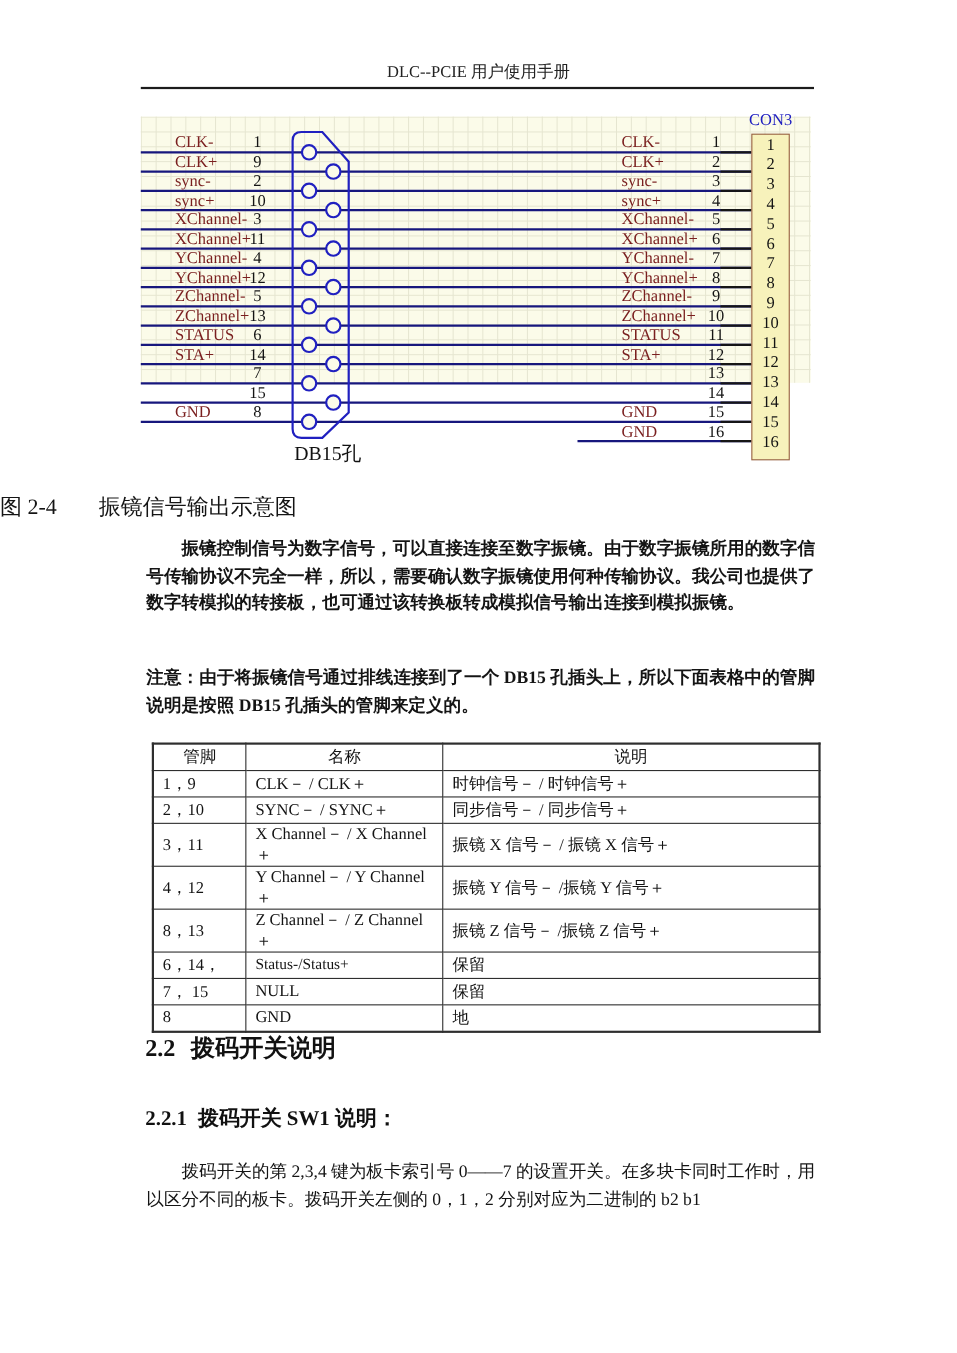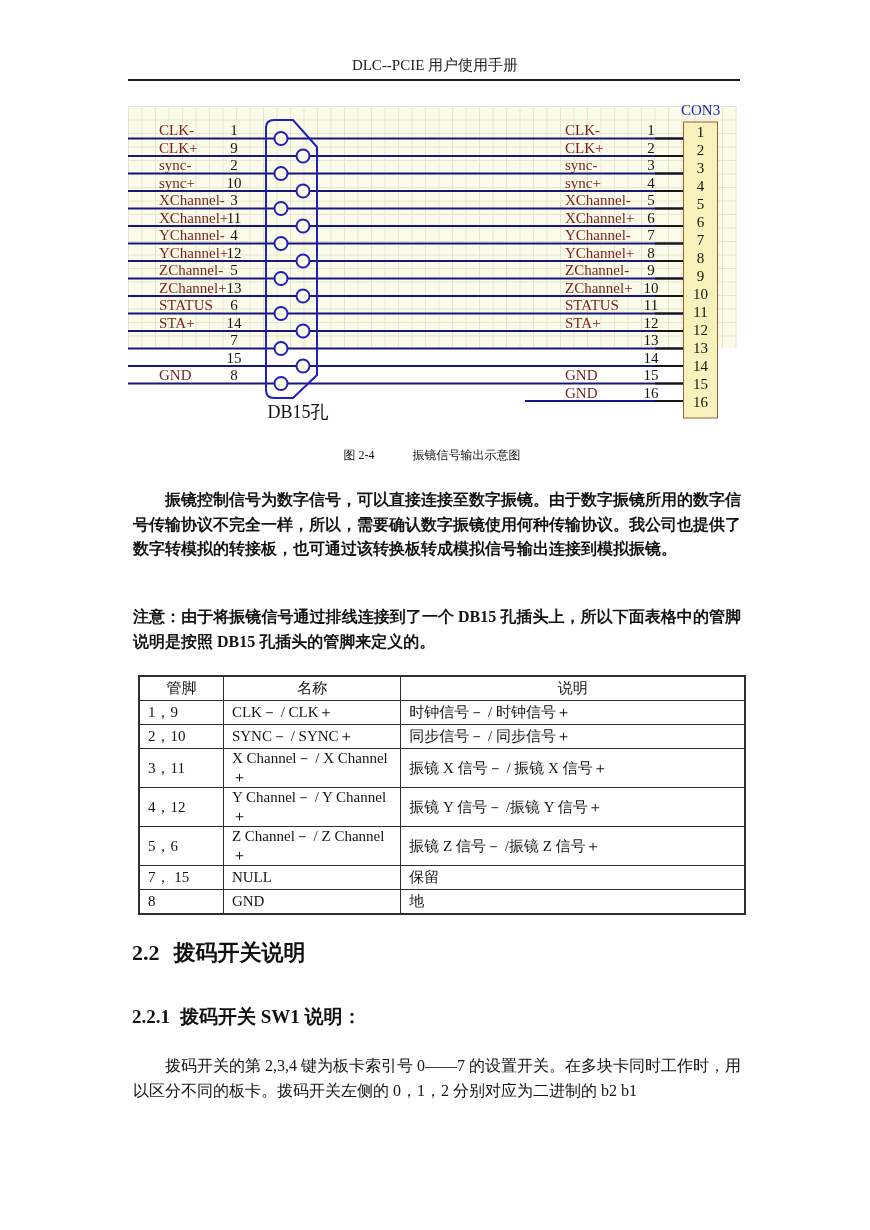"图 2-4 振镜信号输出示意图" .fig-caption { font-size: 12px -> 20px; text-align: center -> left }
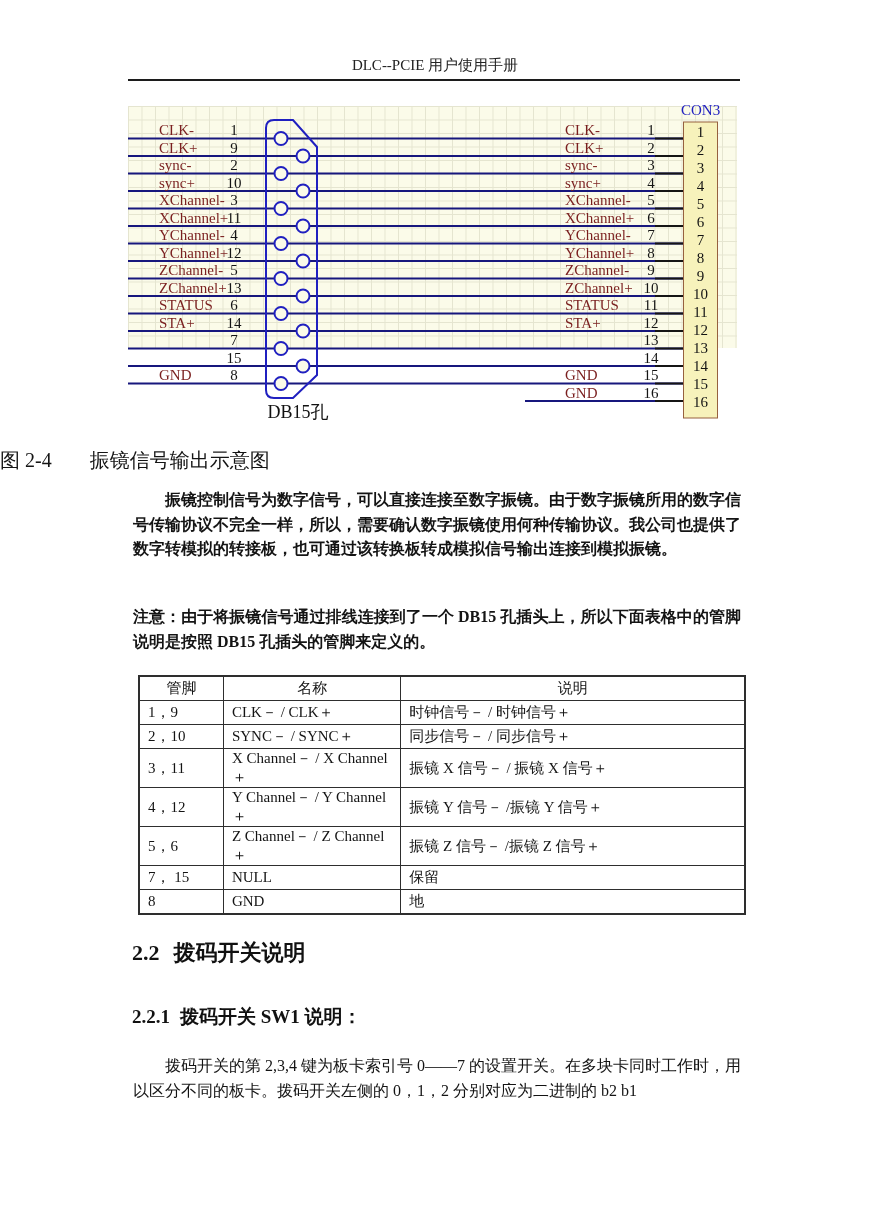"5，6" td.c0 { text: 5，6 -> 8，13 }
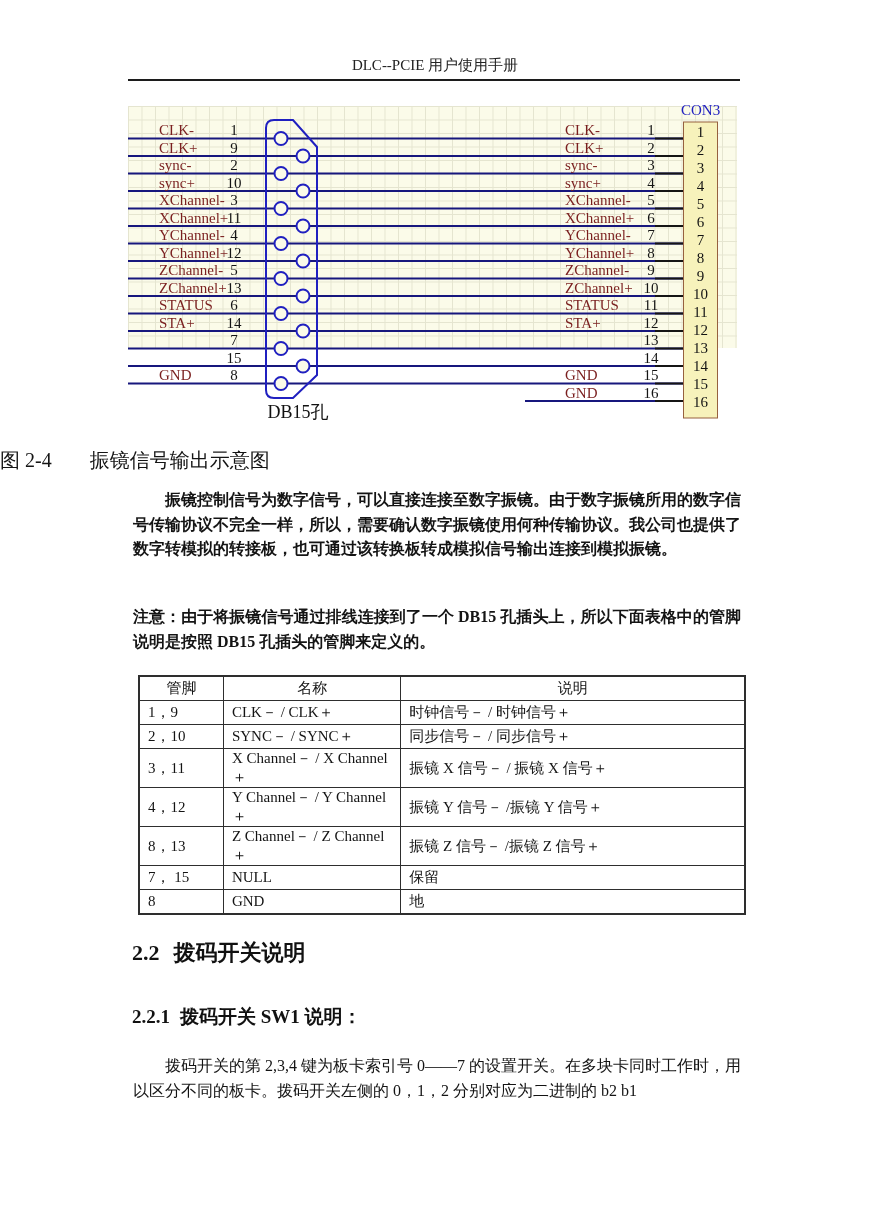"6，14，" tr { html: none -> <tr> <td>6，14，</td> <td>Status-/Status+</td> <td>保留</td> </tr> }
